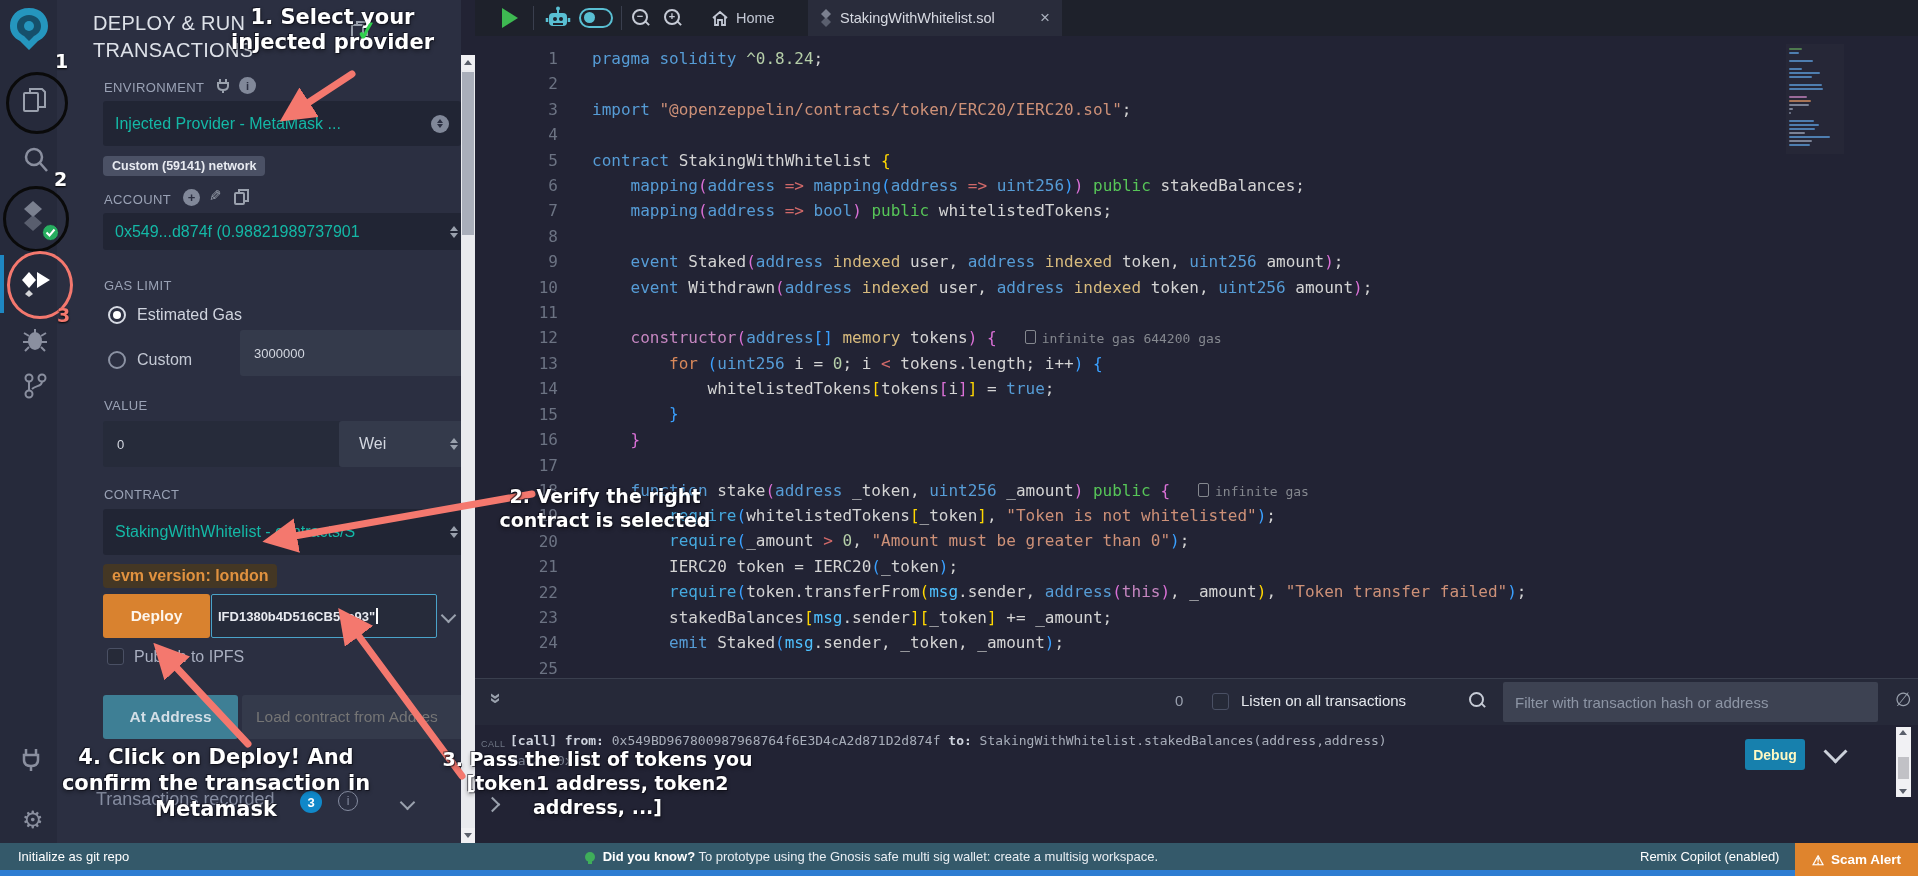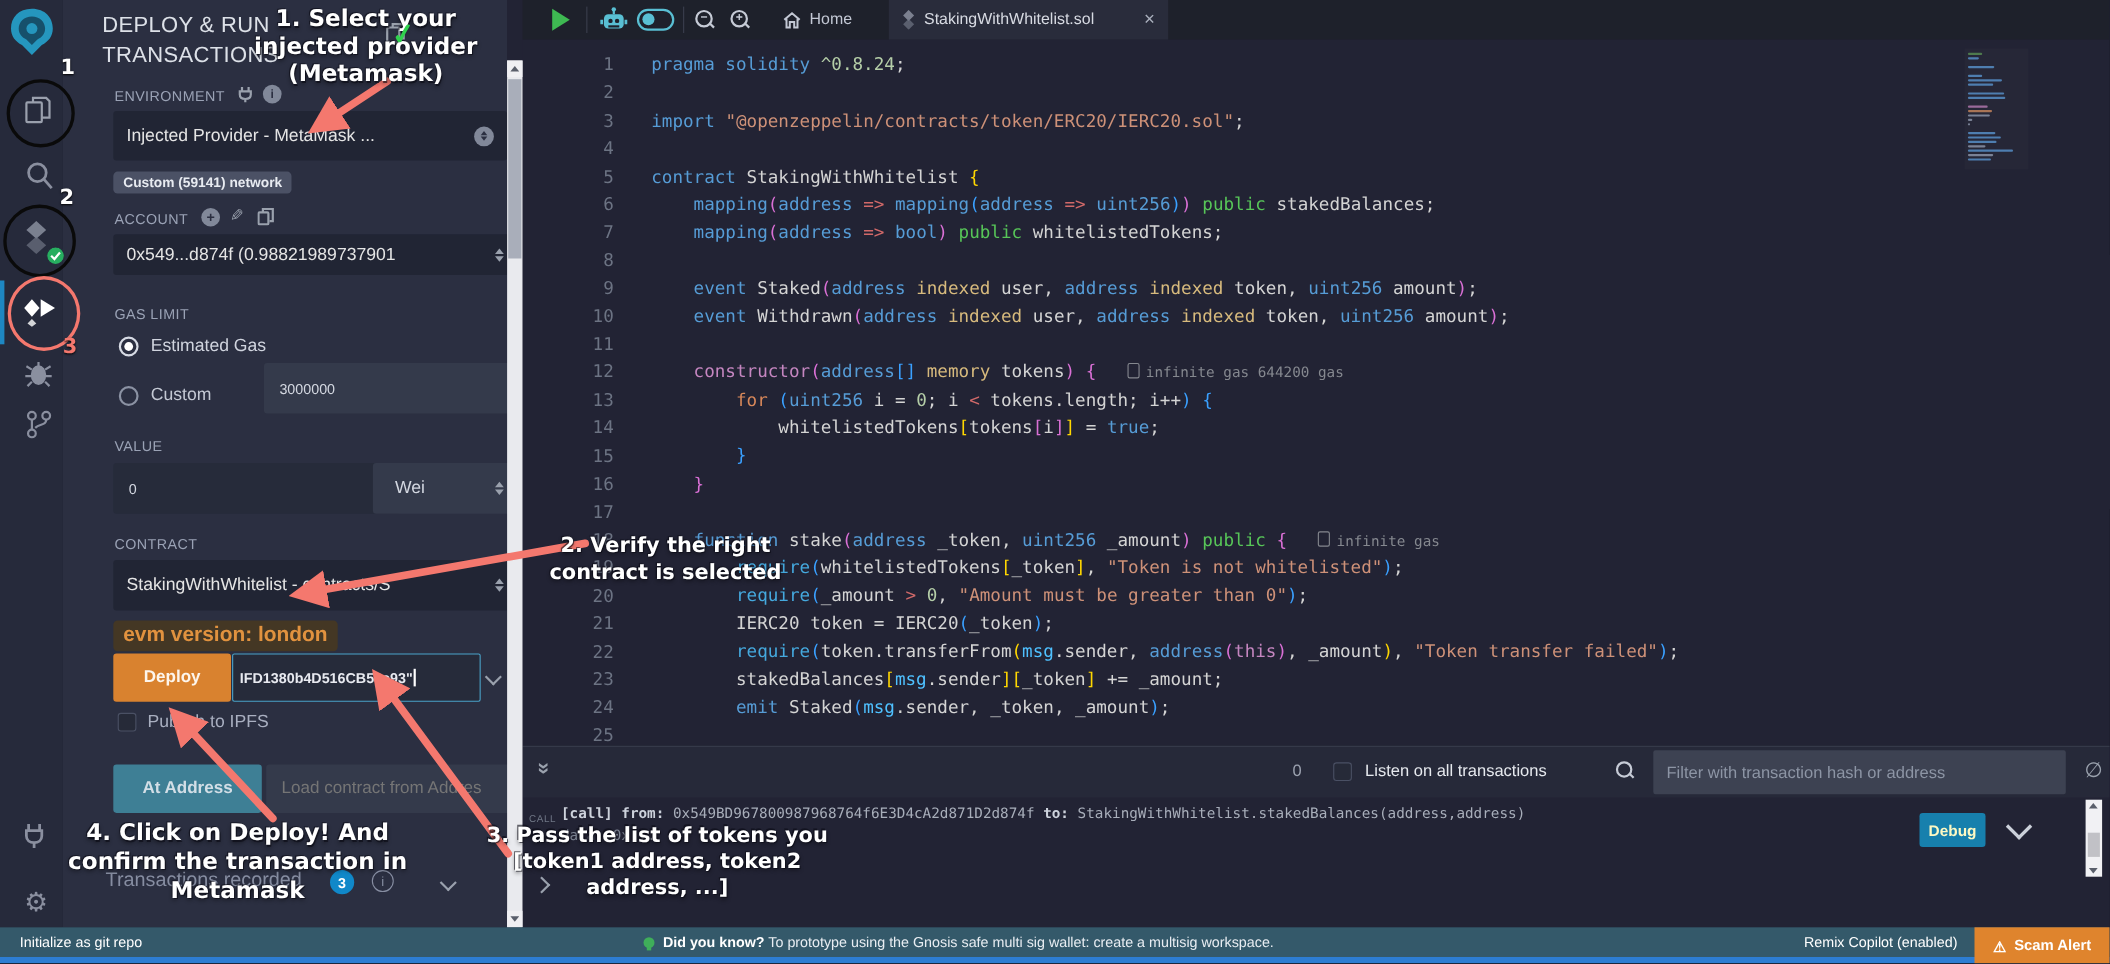"(Metamask)" div { html: <div>(Metamask)</div> -> none }
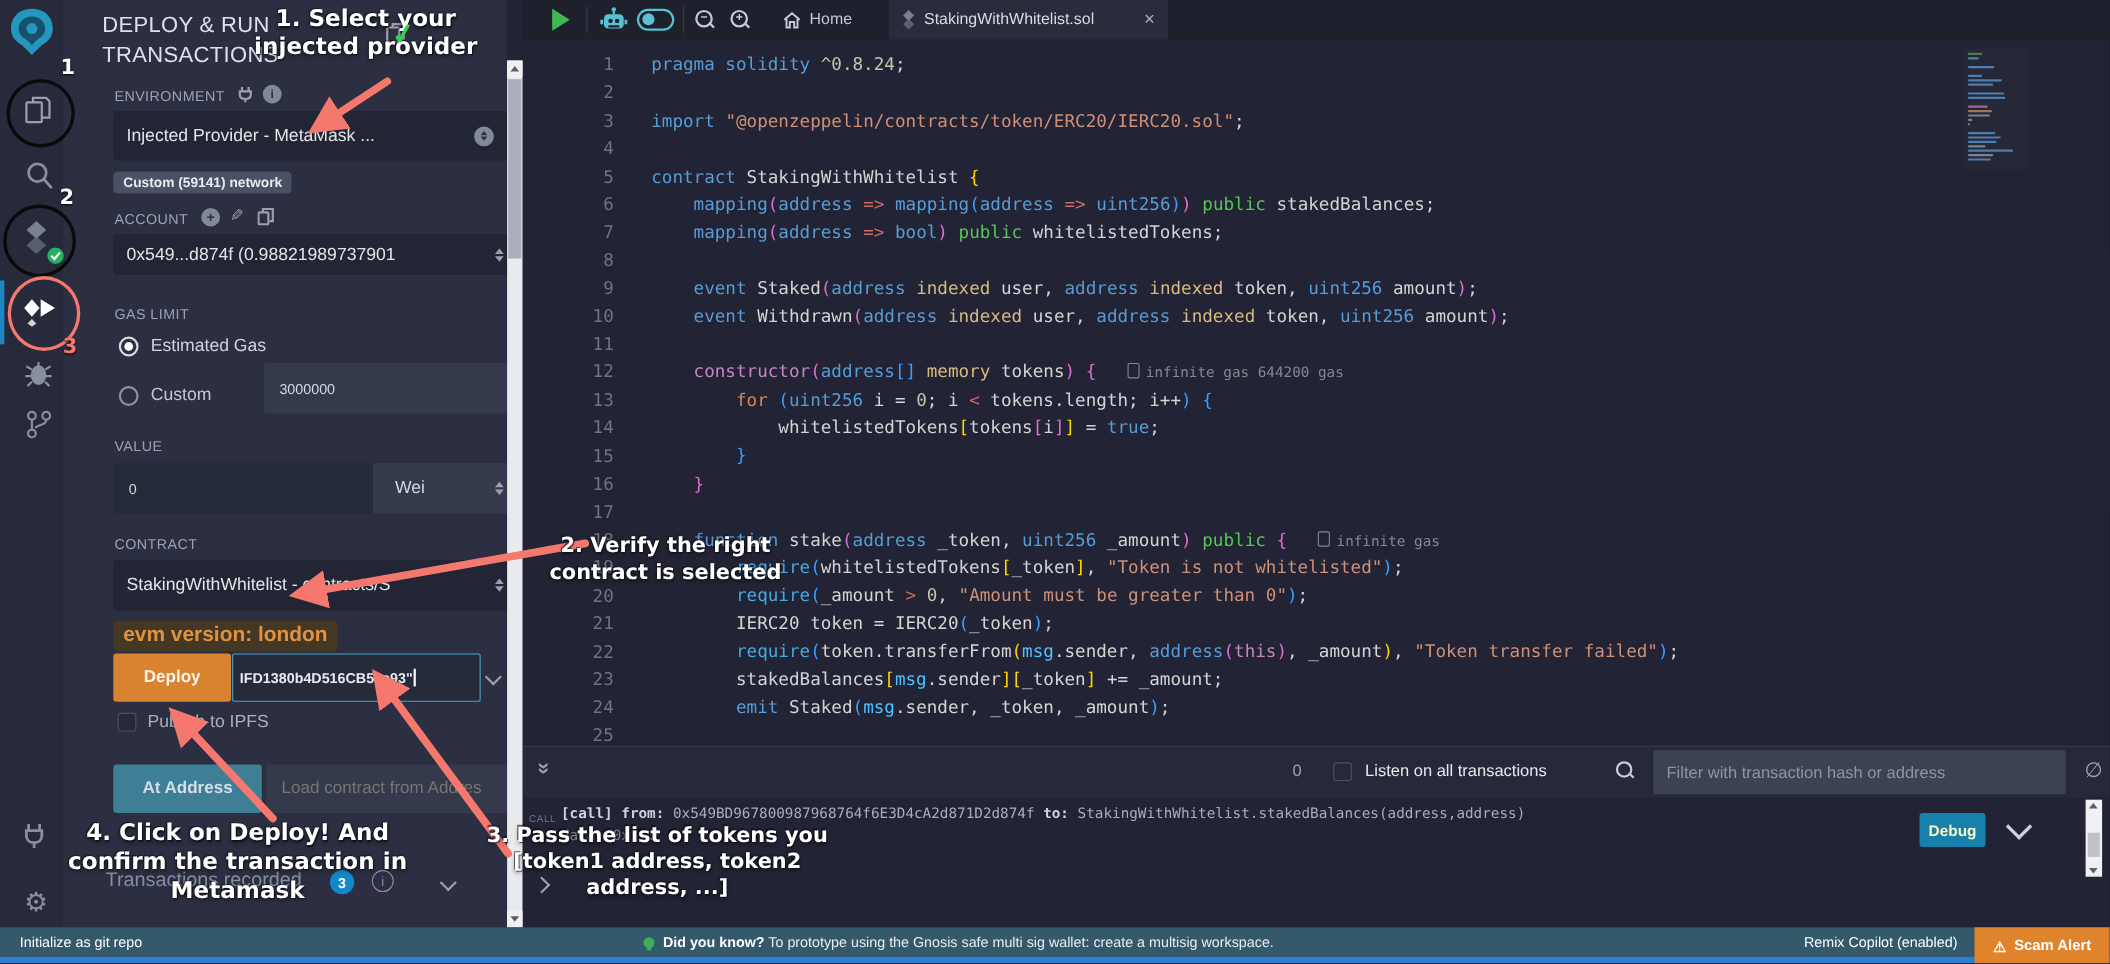"Injected Provider - MetaMask ..." .ddown { color: #e5e5e5 -> #14b8a6 }
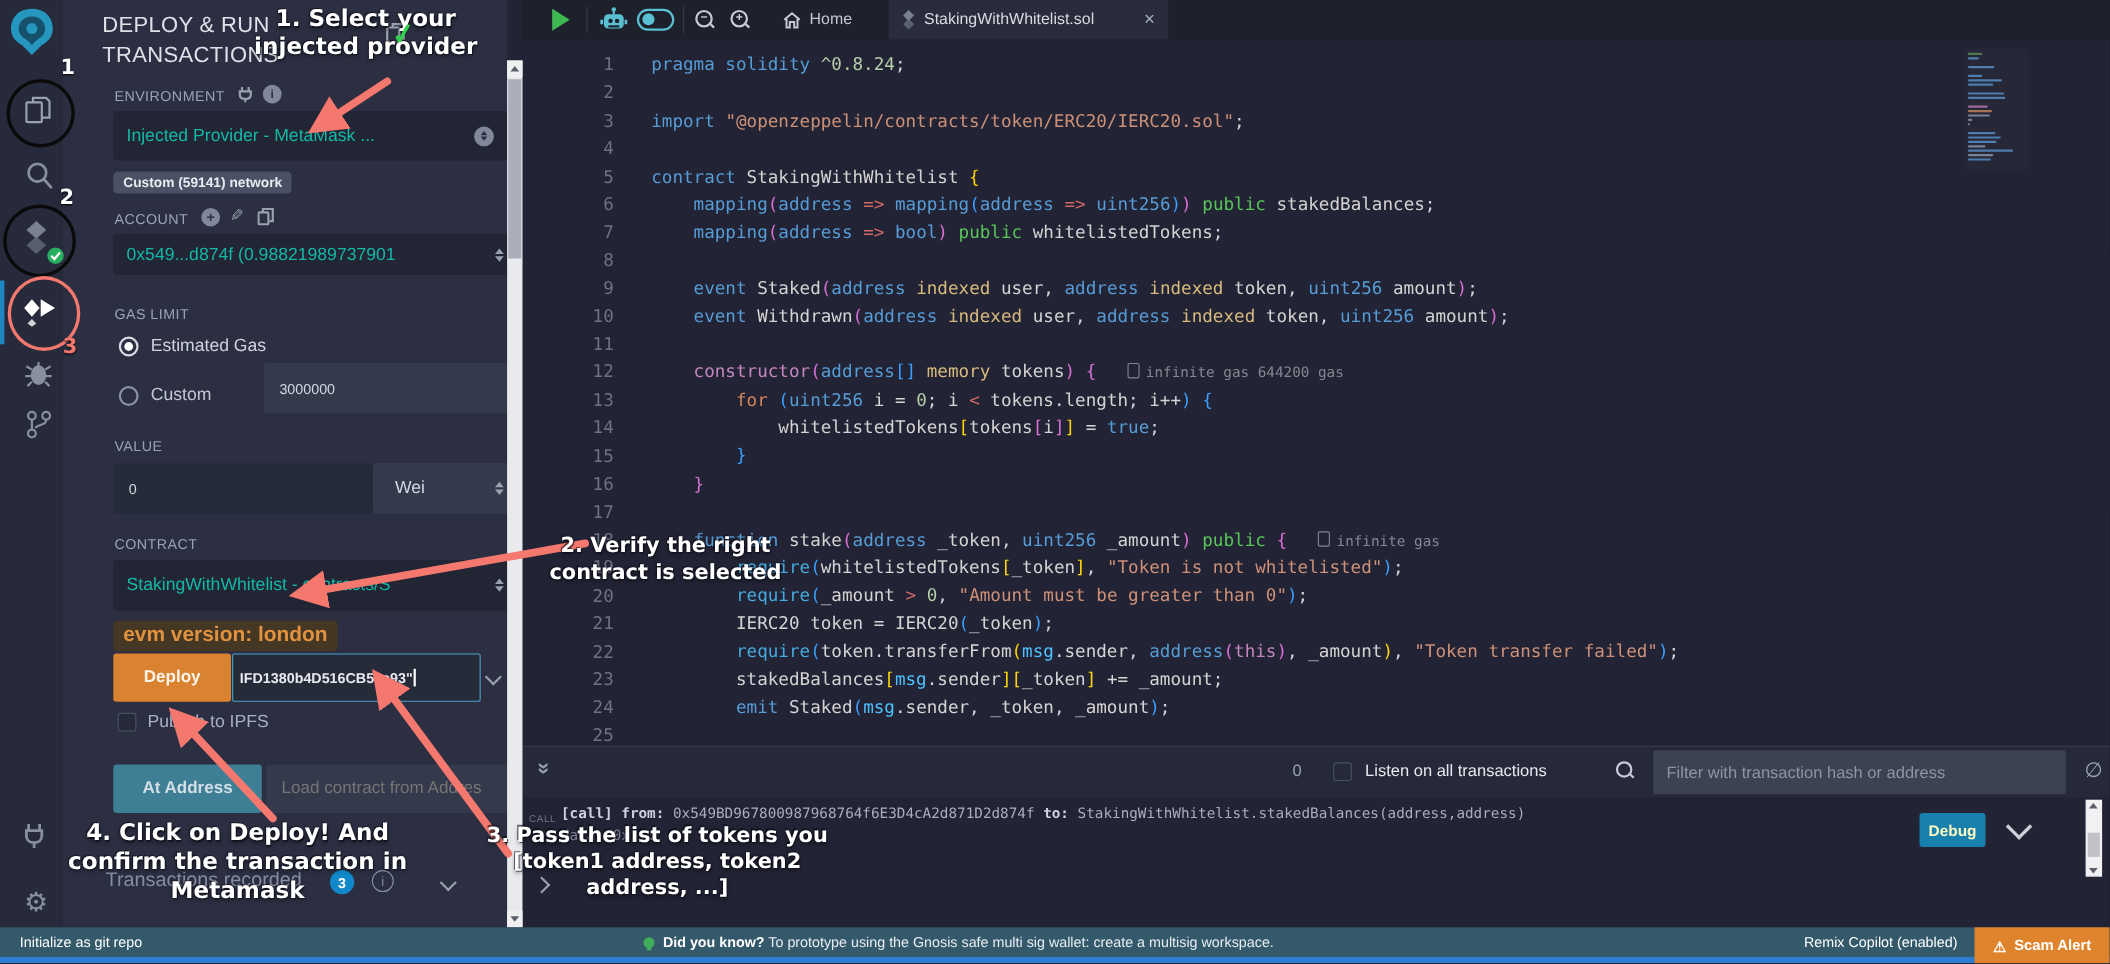"evm version: london" .evmchip { font-size: 19px -> 16px }
